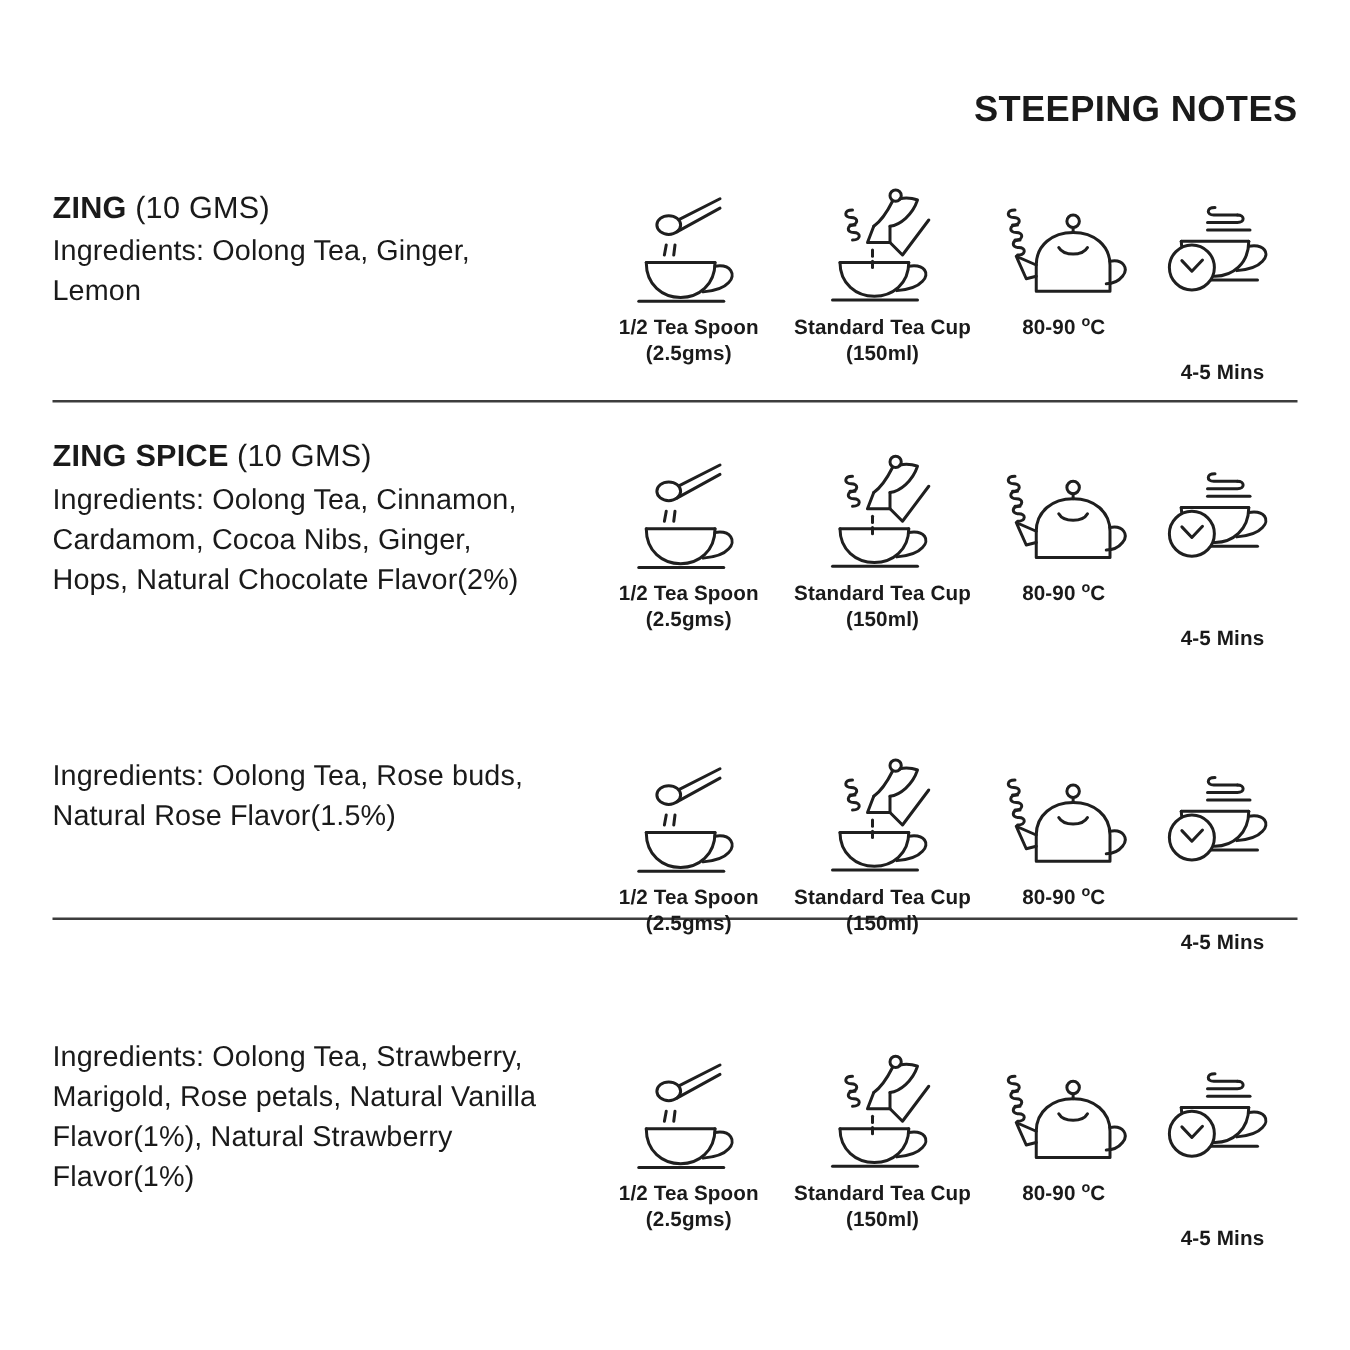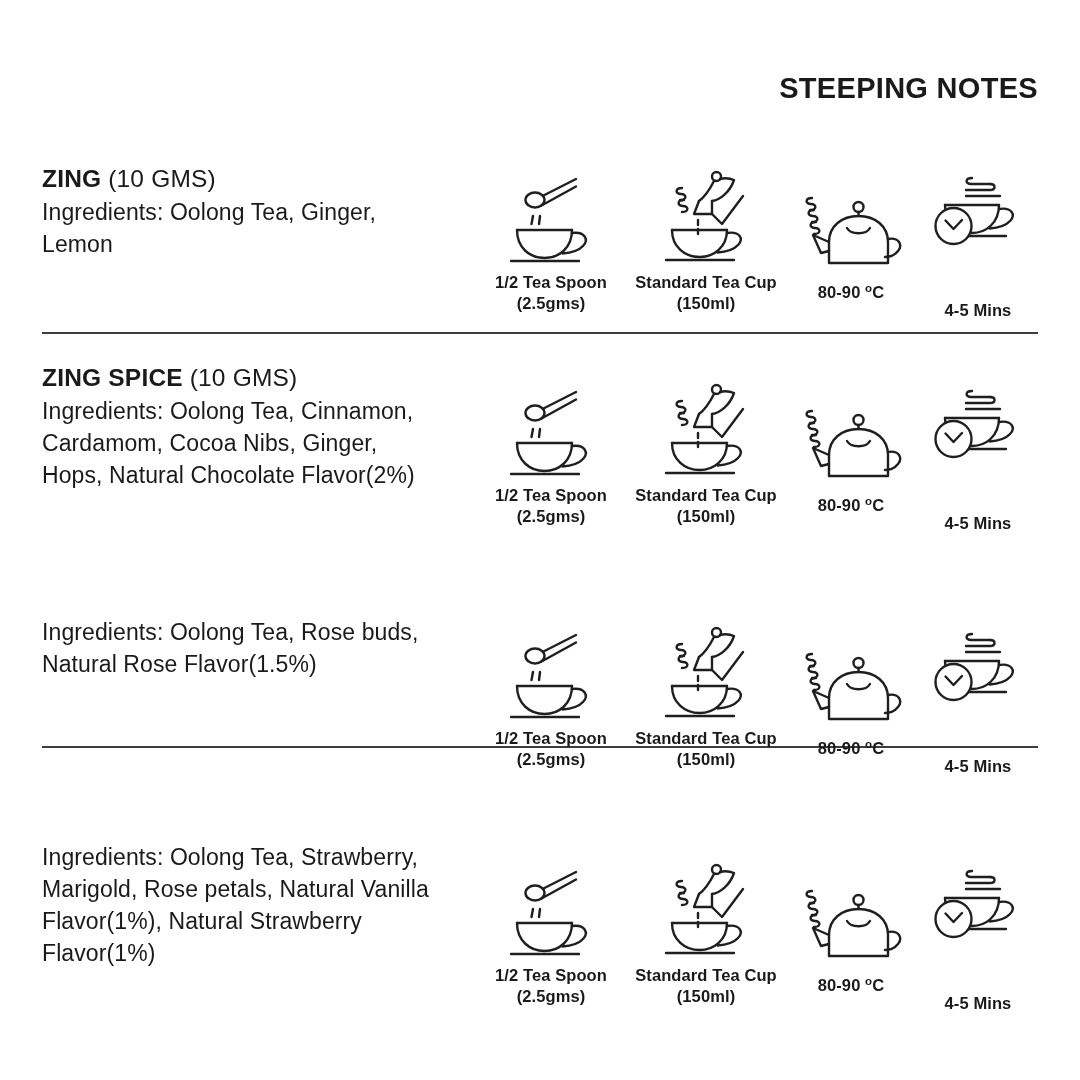"ZING (10 GMS)" .rows { top: 152px -> 140px }
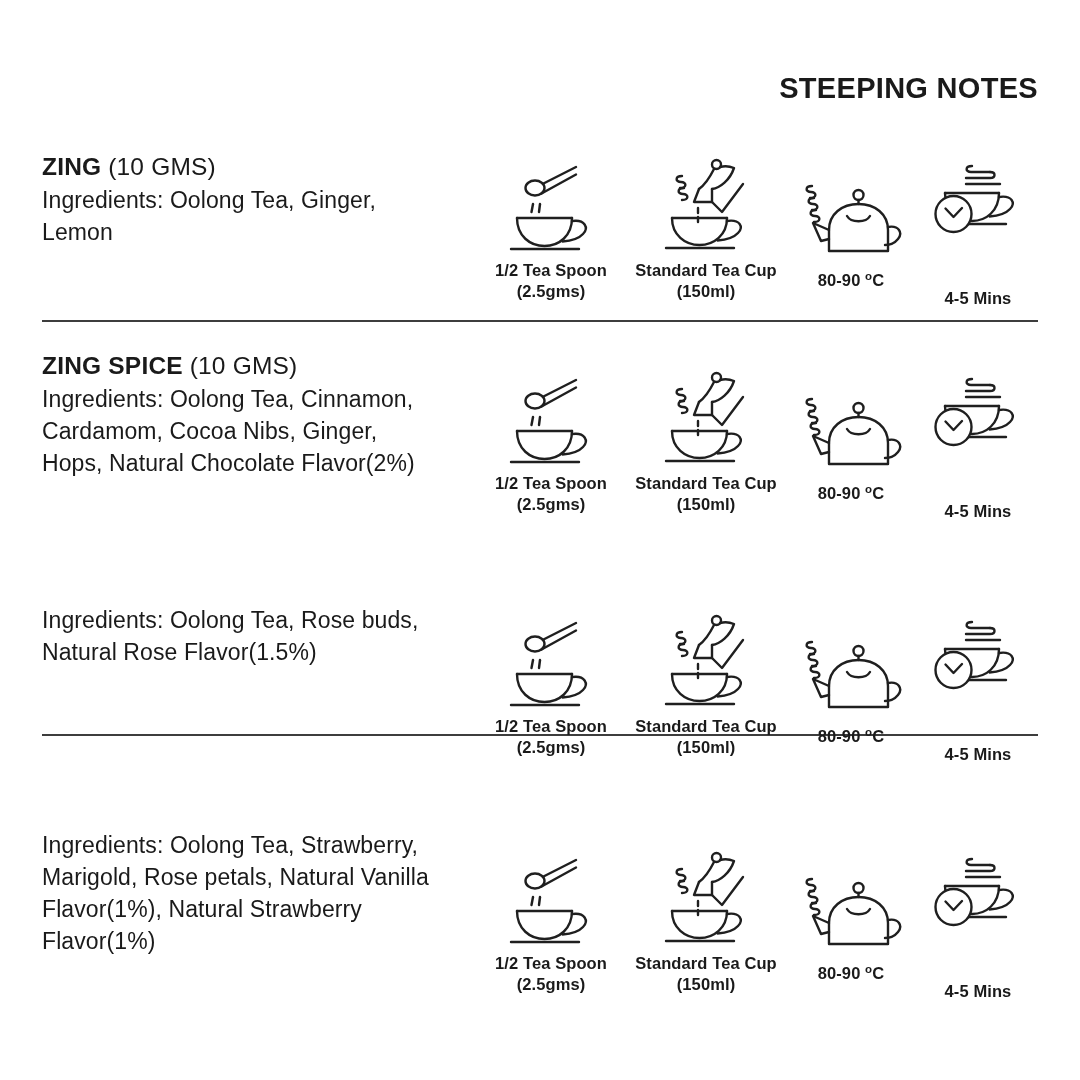"1/2 Tea Spoon" .icons { align-items: center -> flex-start }
